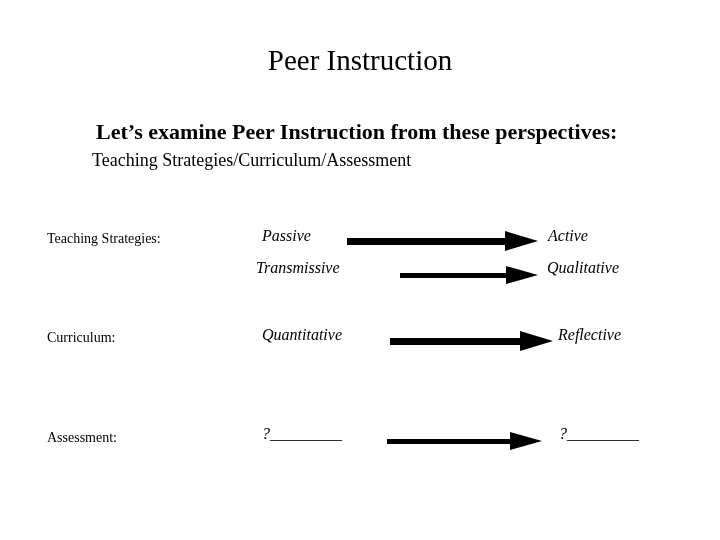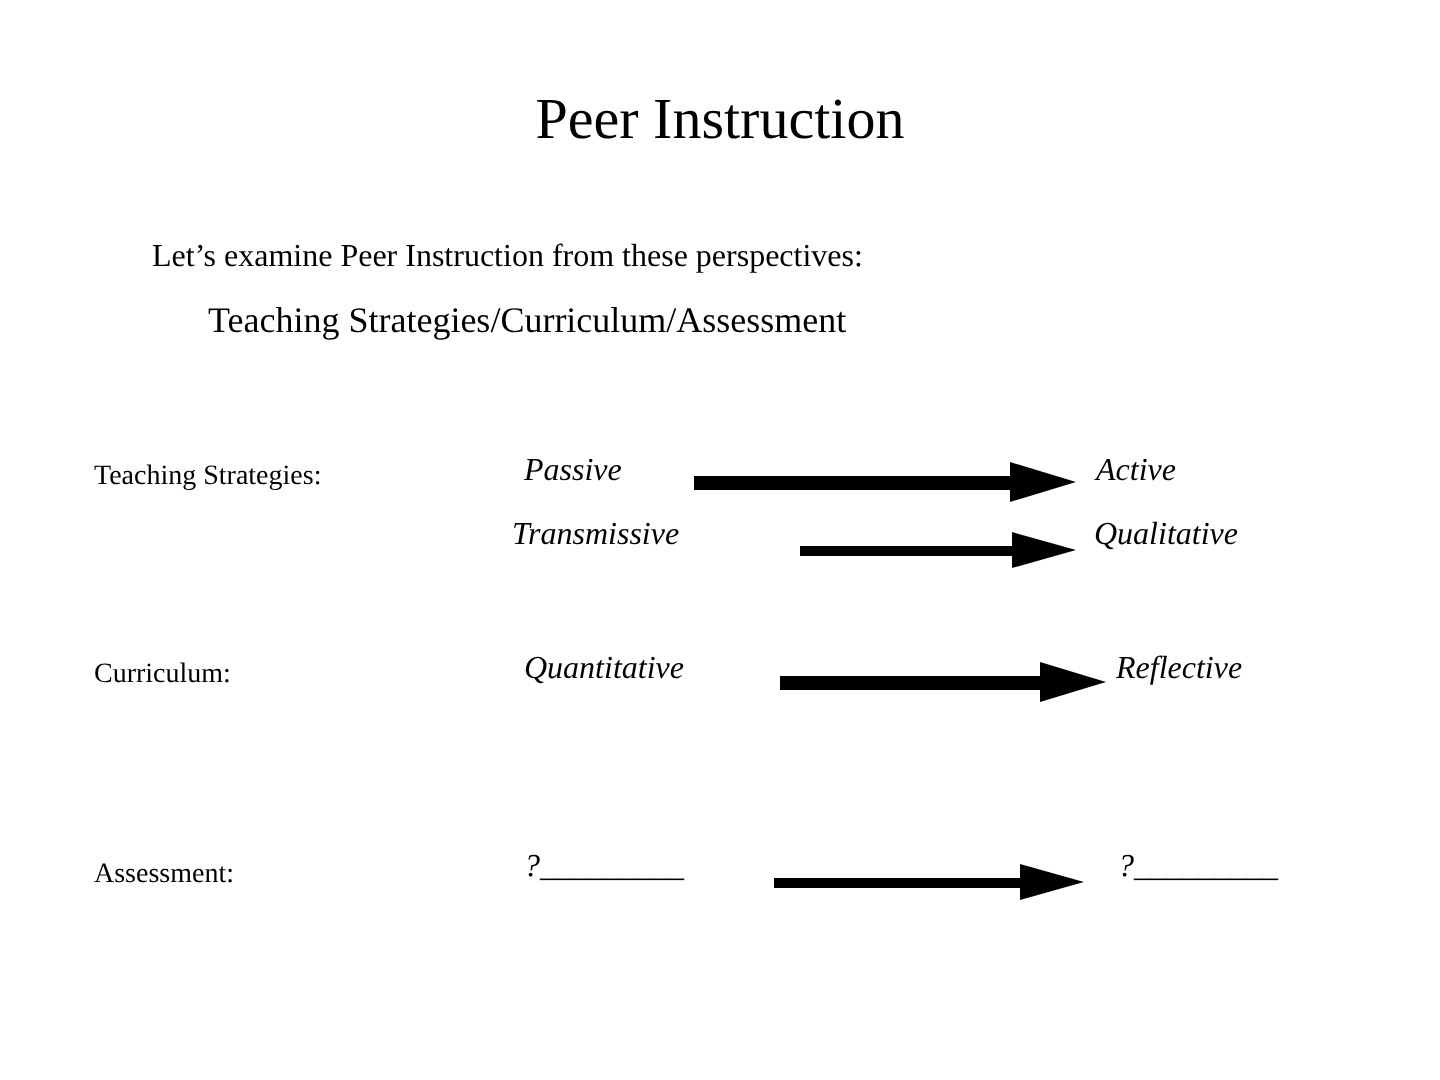"Let’s examine Peer Instruction from" .intro1 { font-size: 16px -> 22px; font-weight: none -> bold; left: 76px -> 96px }
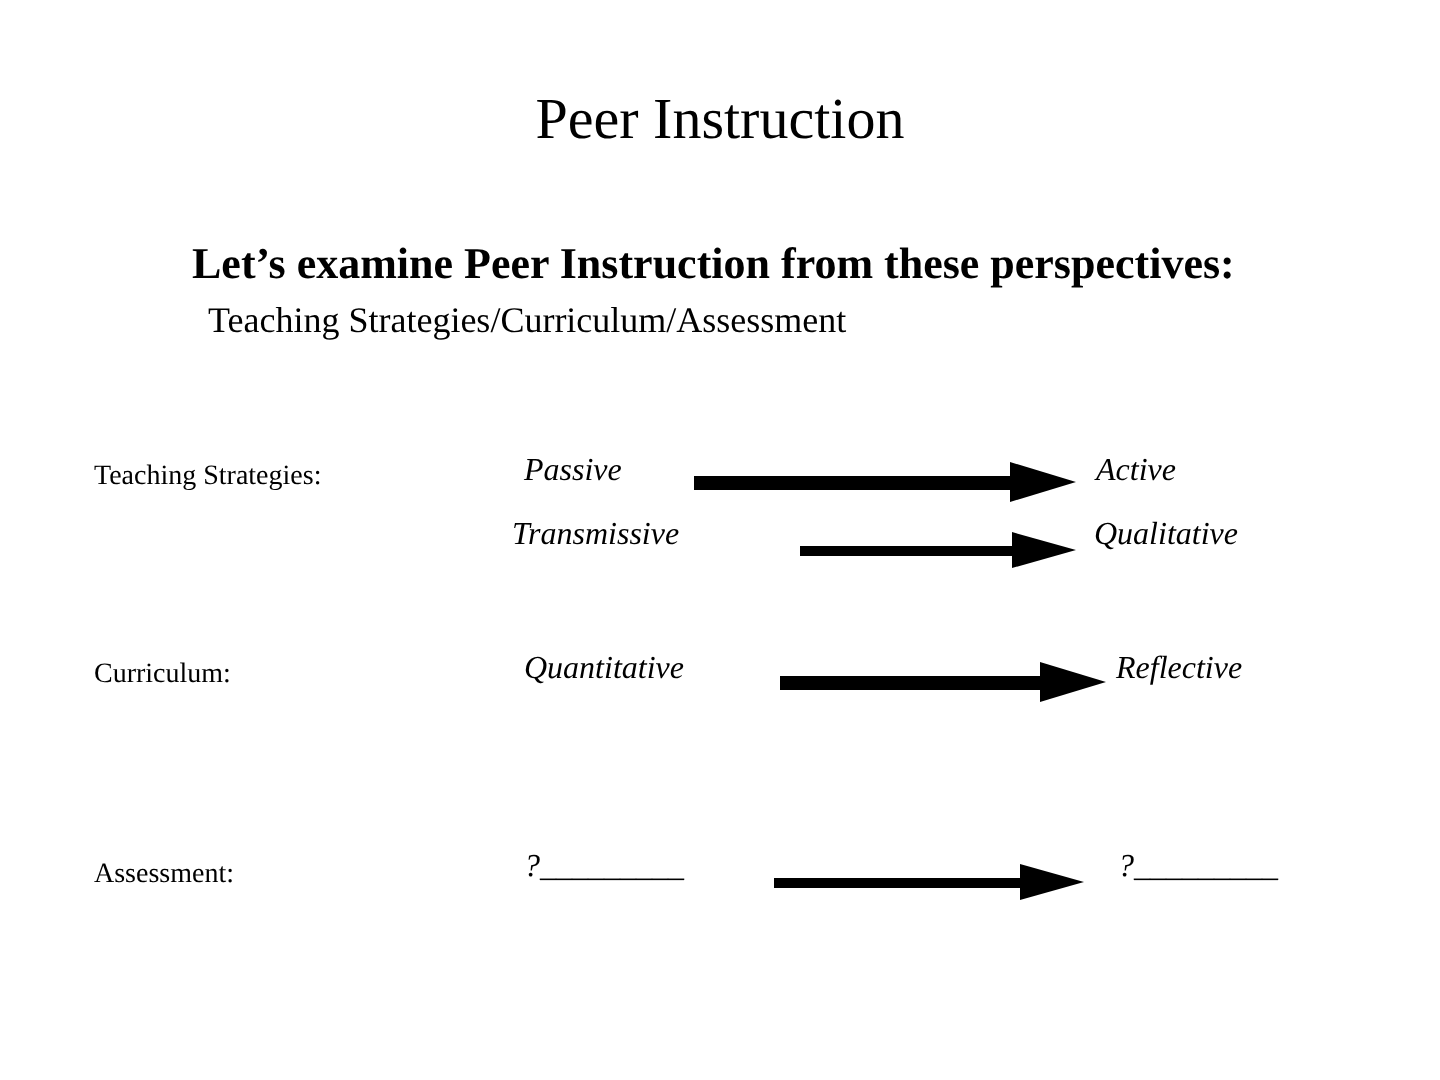"Teaching" .intro2 { left: 104px -> 92px }
